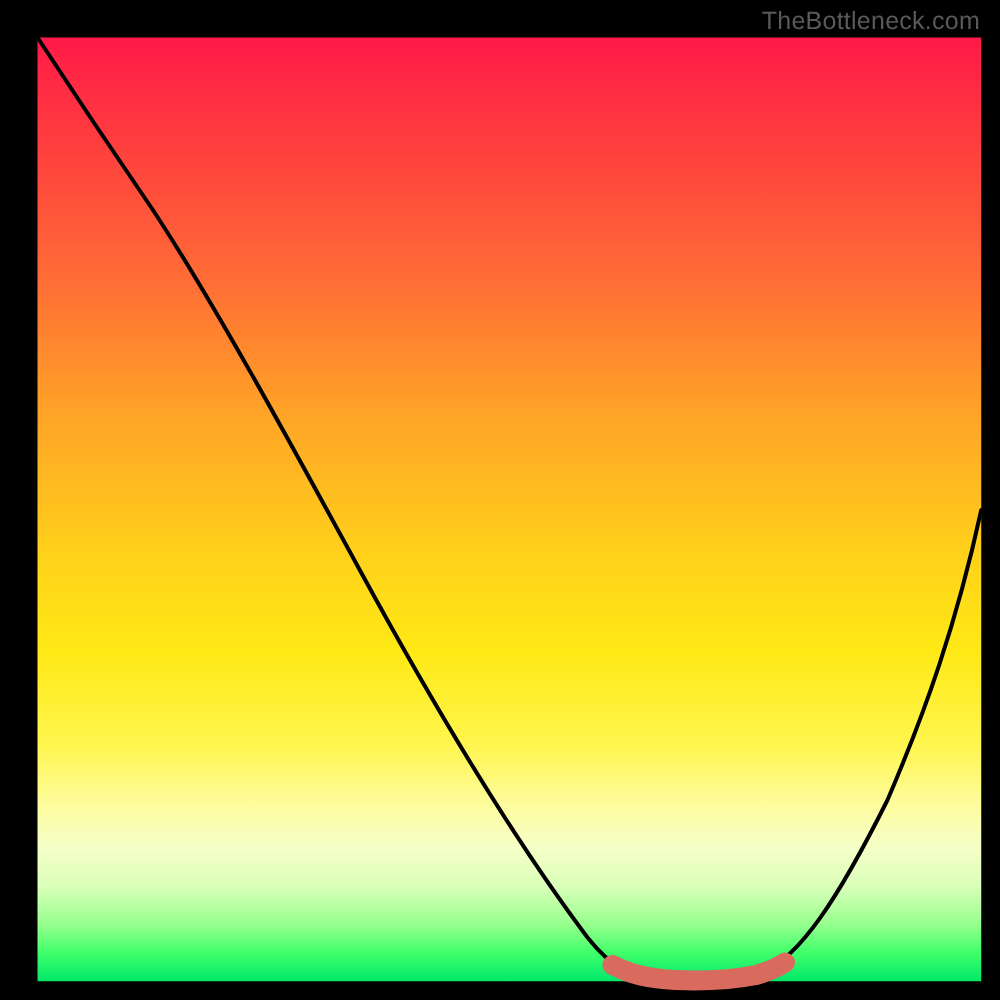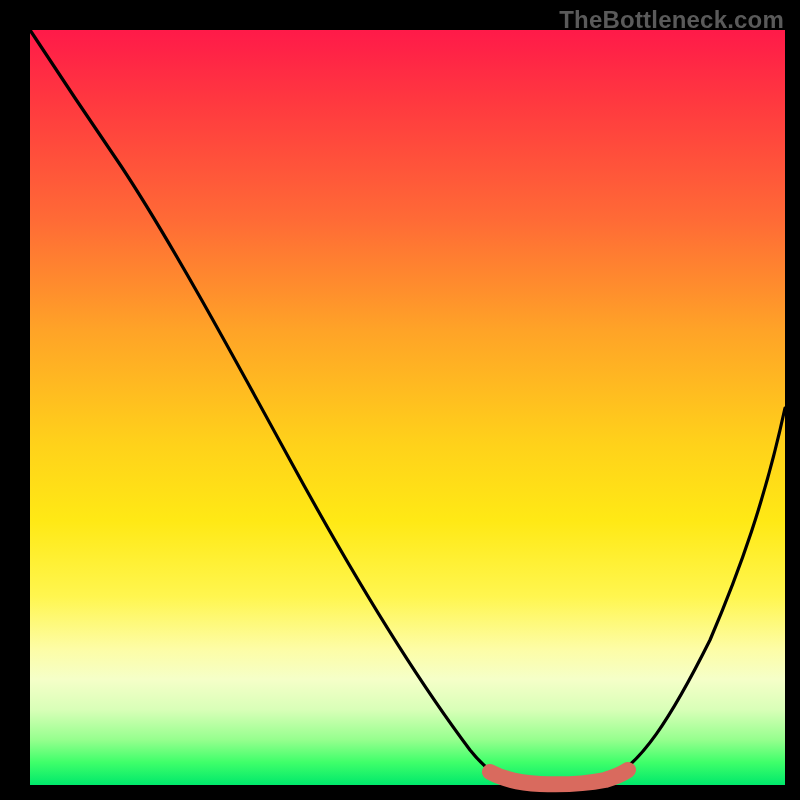"TheBottleneck.com" .watermark { font-size: 24px -> 20px; font-weight: 700 -> 400 }
